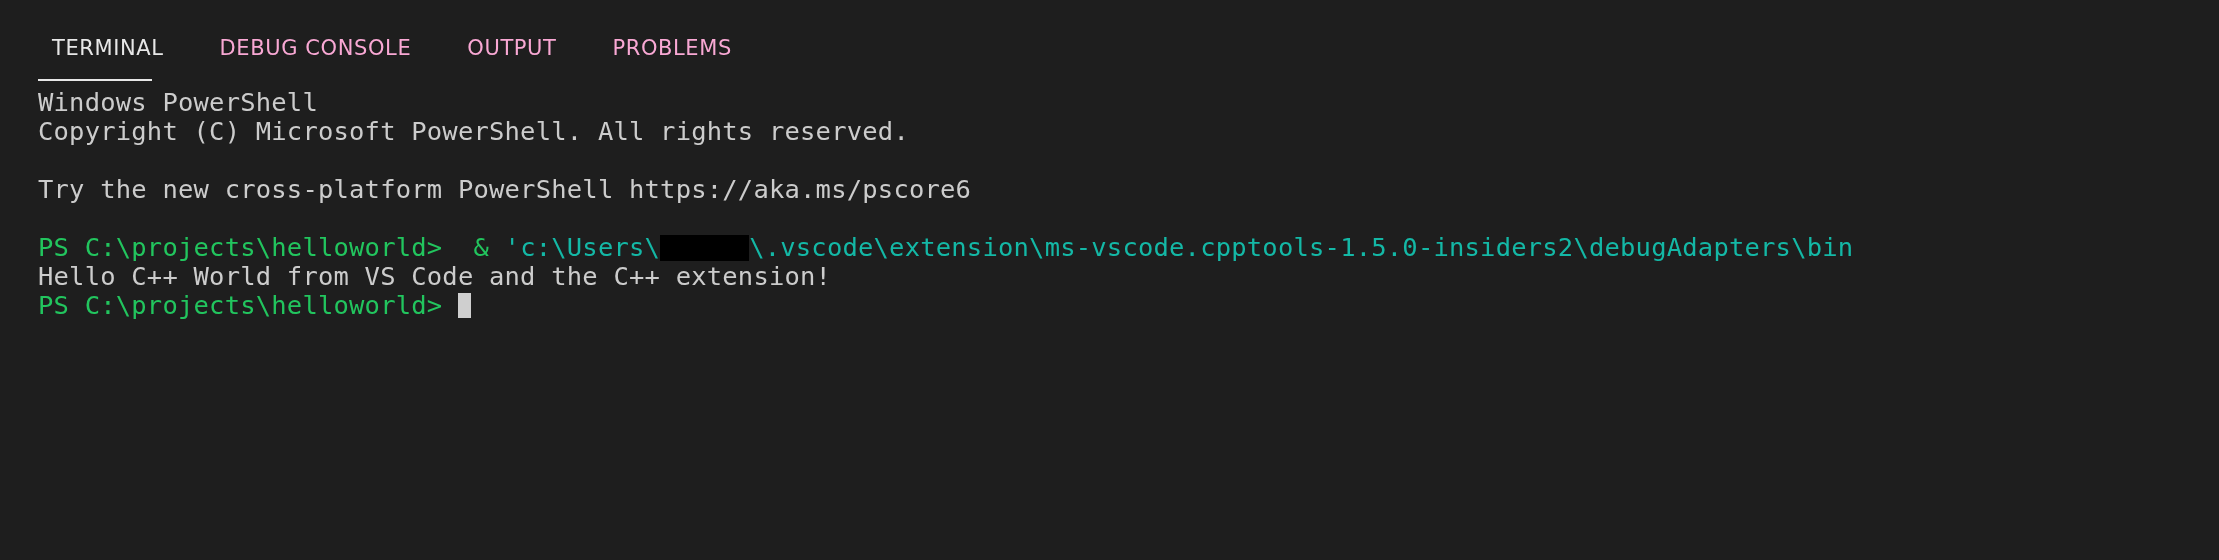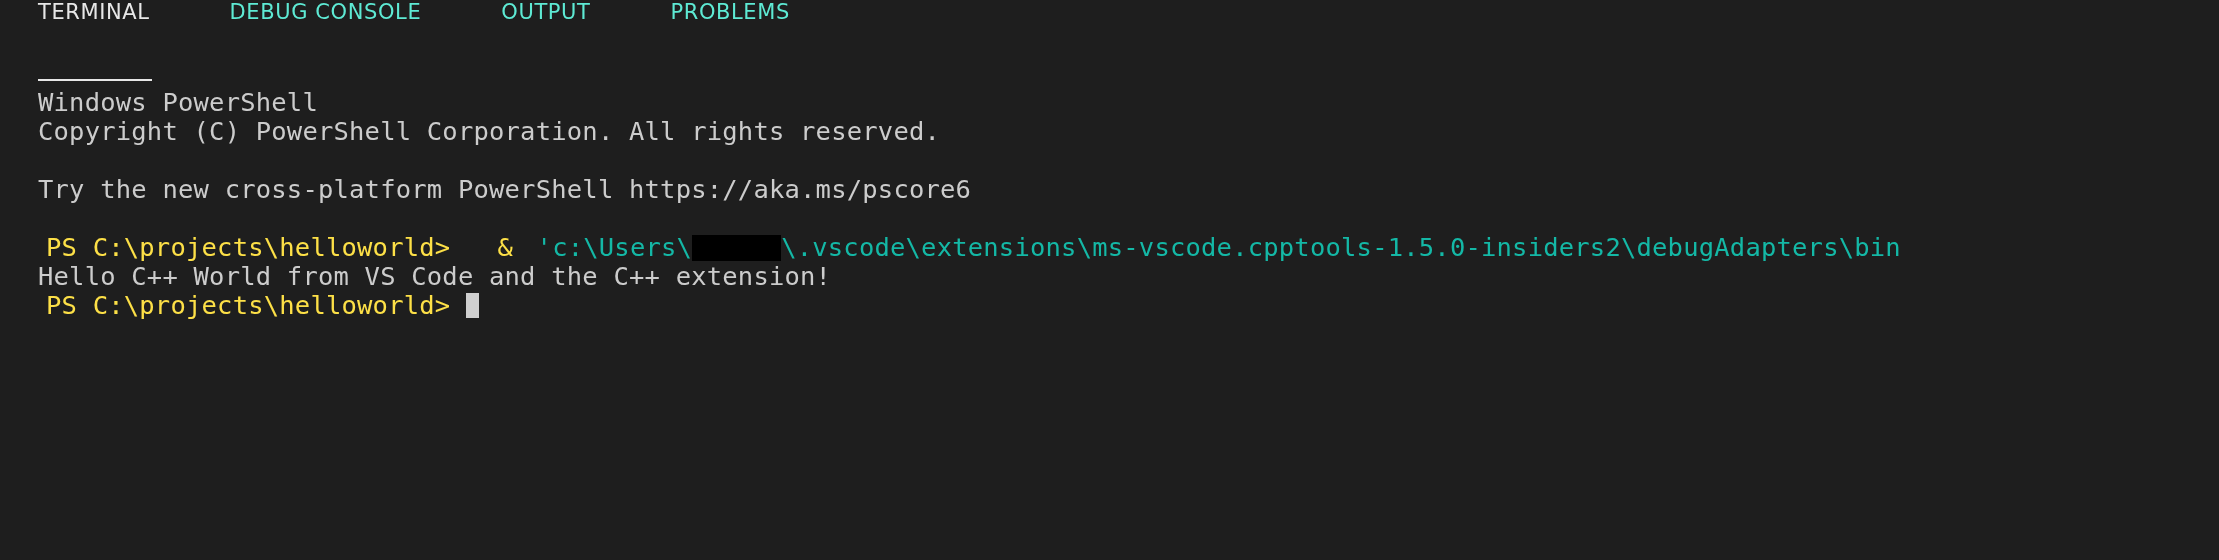"TERMINAL" #tabbar { align-items: flex-start -> flex-end; gap: 24px -> none; padding-left: 38px -> 52px }
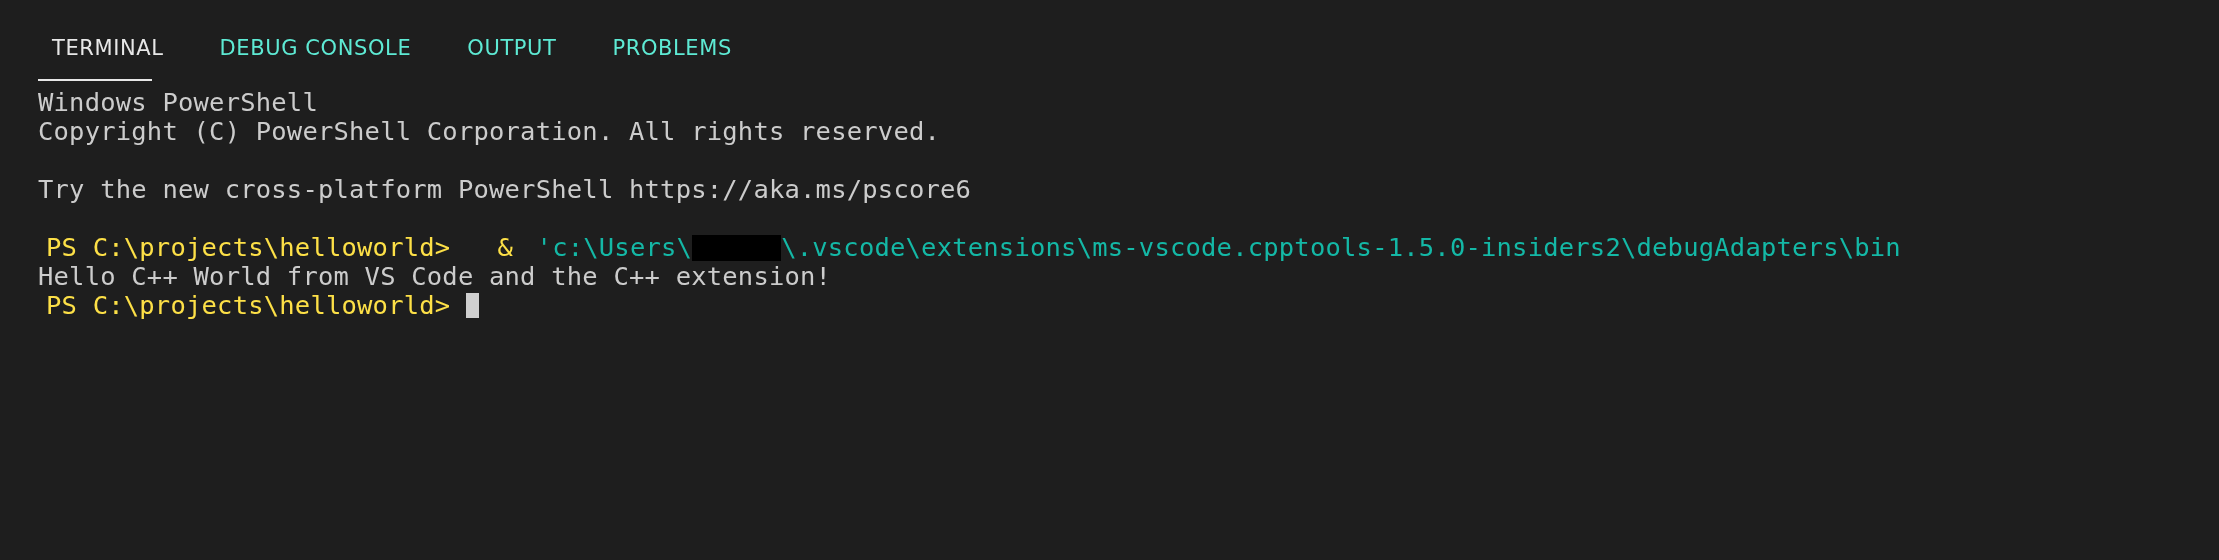"DEBUG CONSOLE" .tab { color: #5eead4 -> #f9a8d4 }
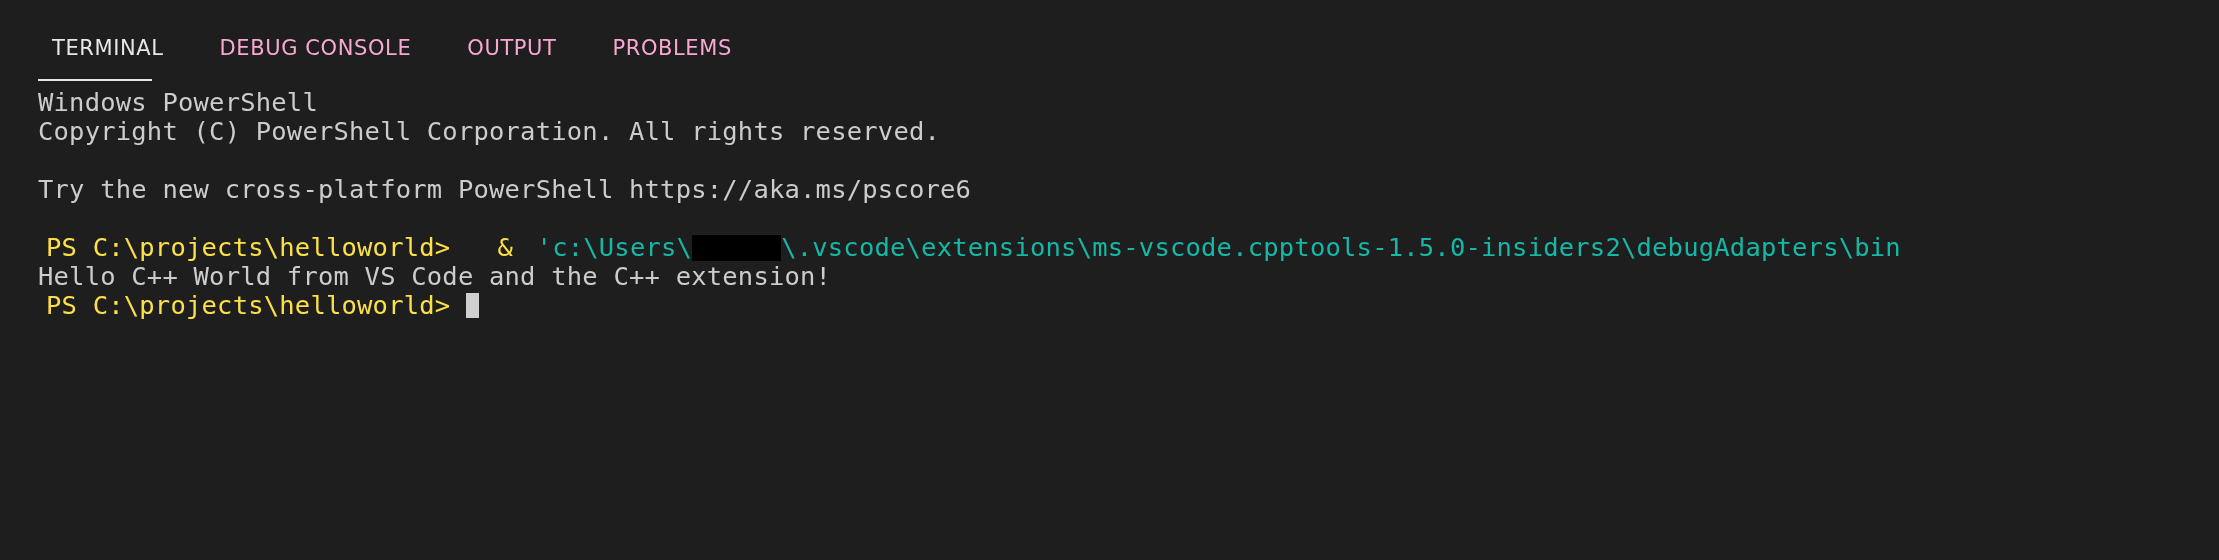"Copyright (C) PowerShell Corporation." div.line { text: PowerShell Corporation -> Microsoft PowerShell }
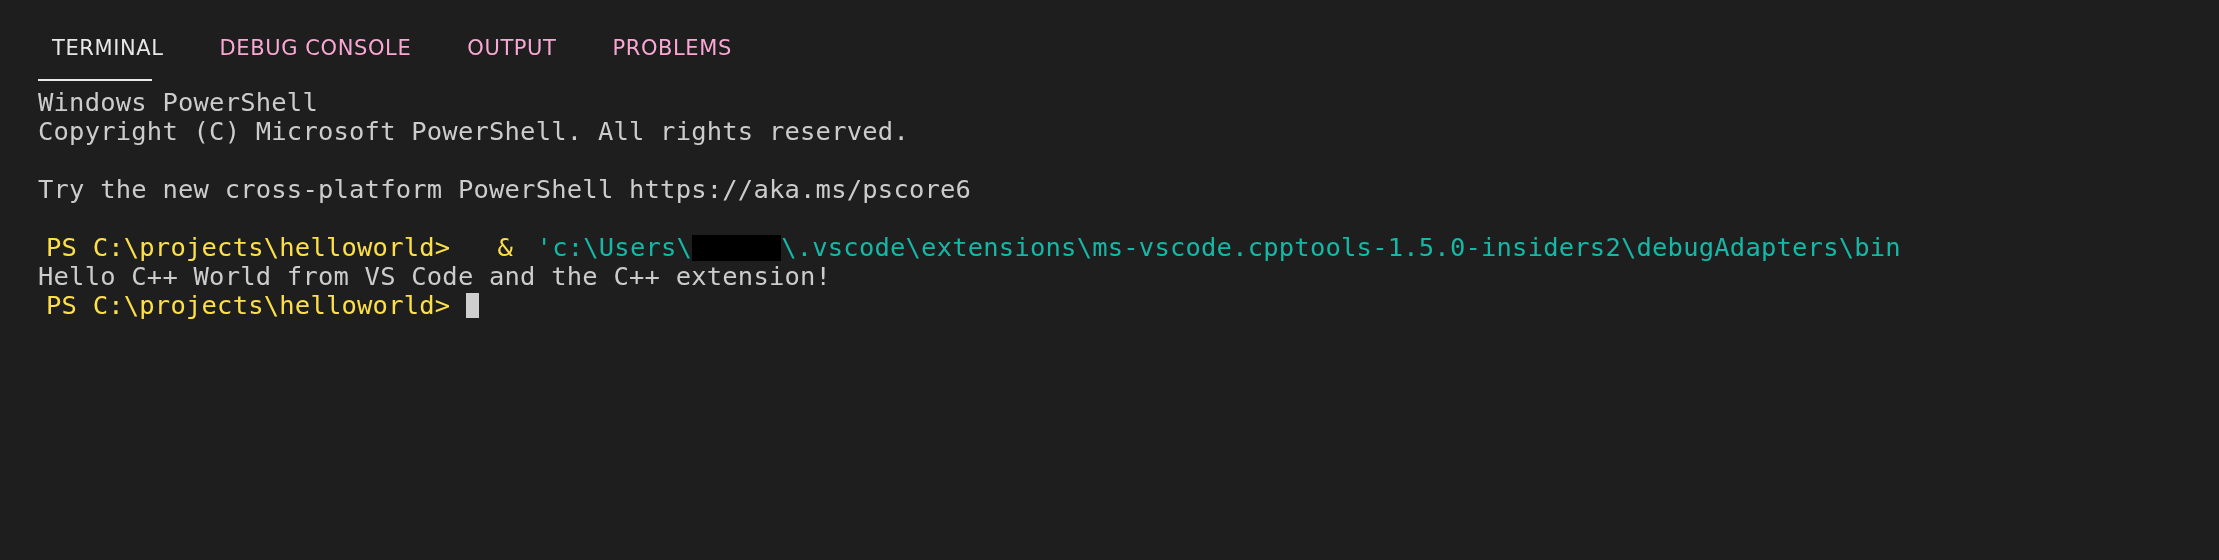"PS C:\projects\helloworld>" .wh { color: #fde047 -> #22c55e; margin-left: 8px -> none }
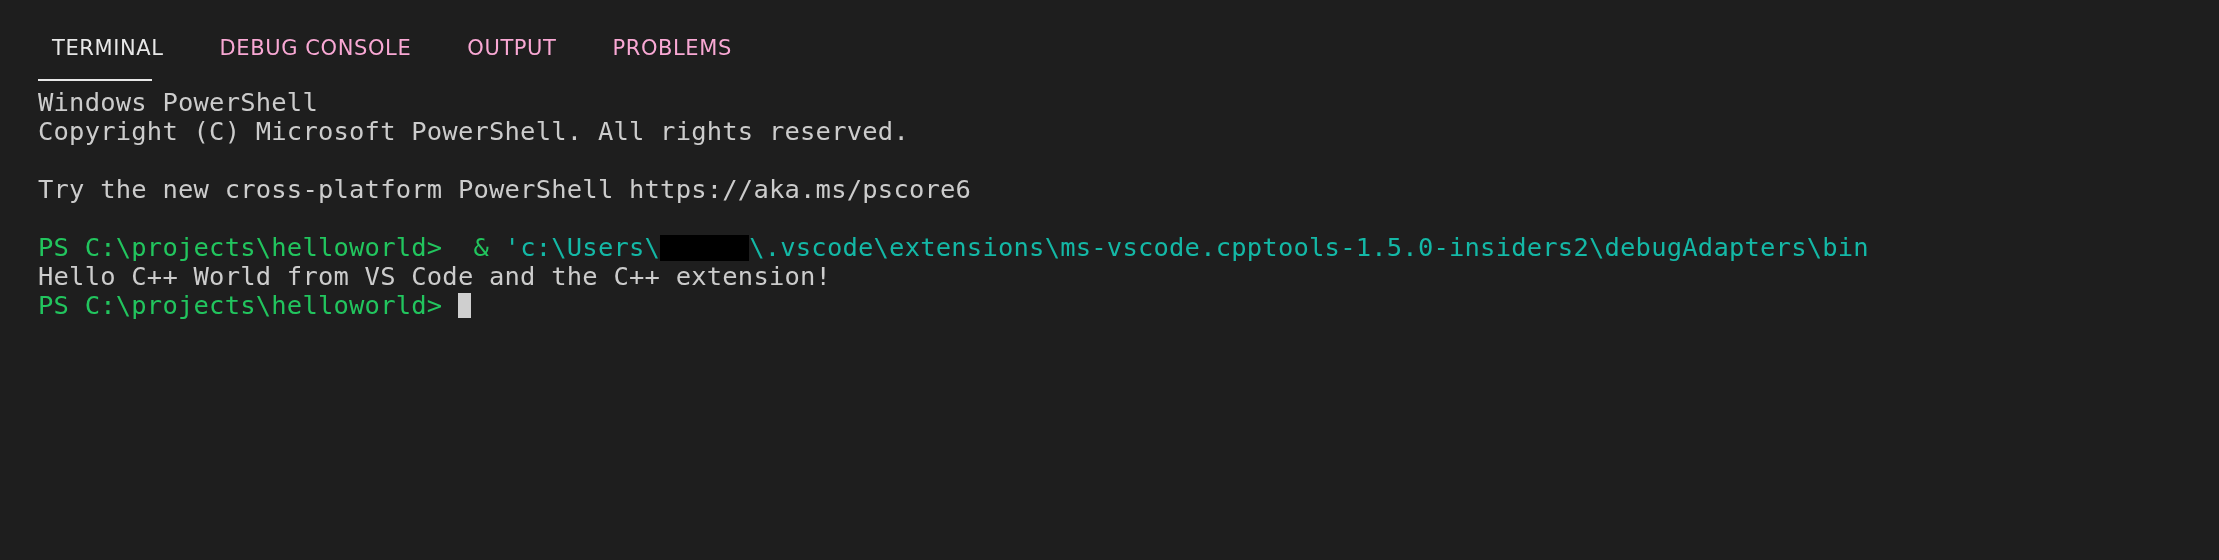"\.vscode\extensions\ms-vscode.cpptools-1" span.cy { text: extensions -> extension }
